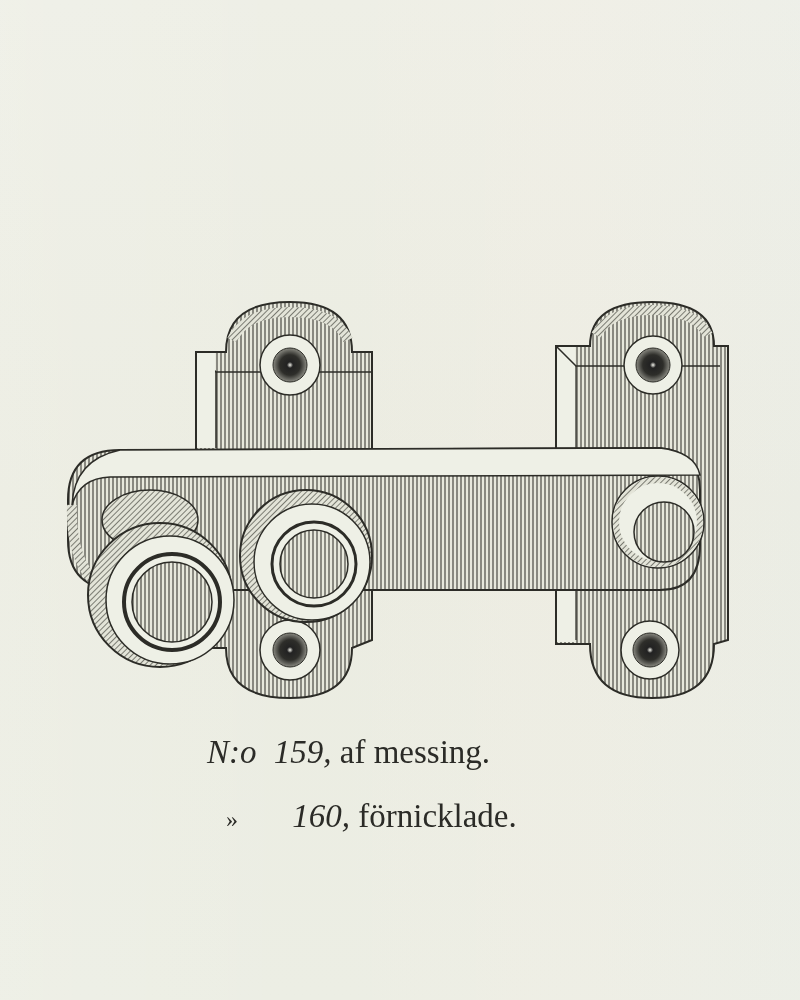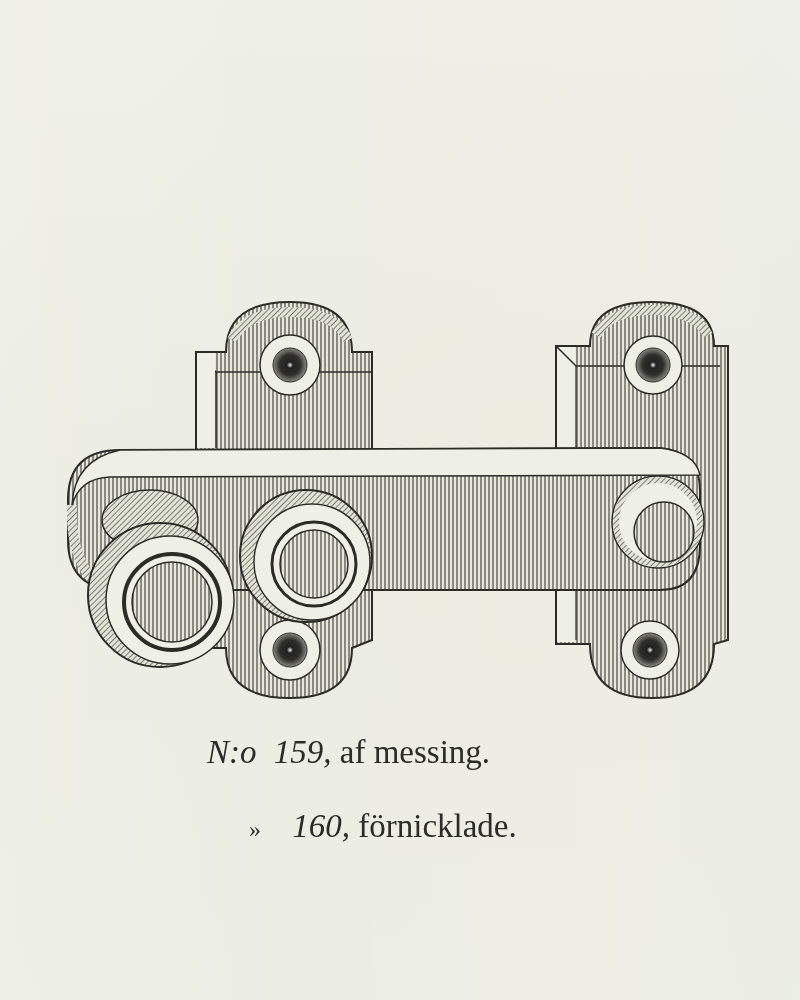"N:o 159, af messing." .cap-line { text-align: center -> none }
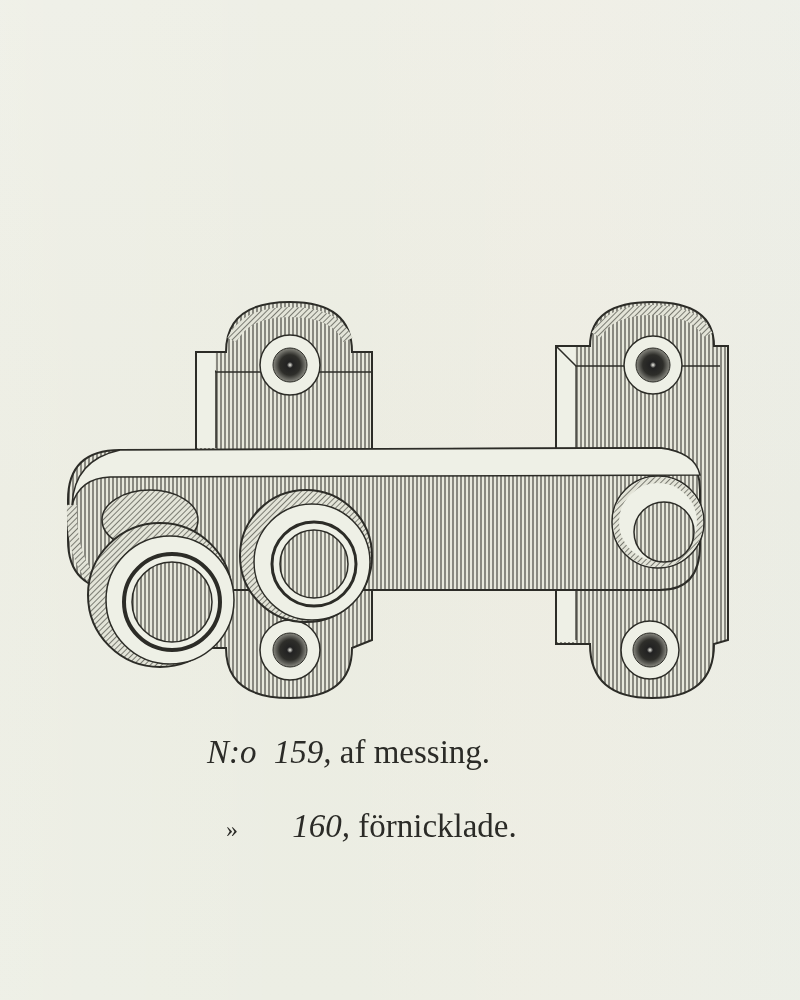"» 160, förnicklade." .cap-line.l2 { top: 74px -> 64px }
